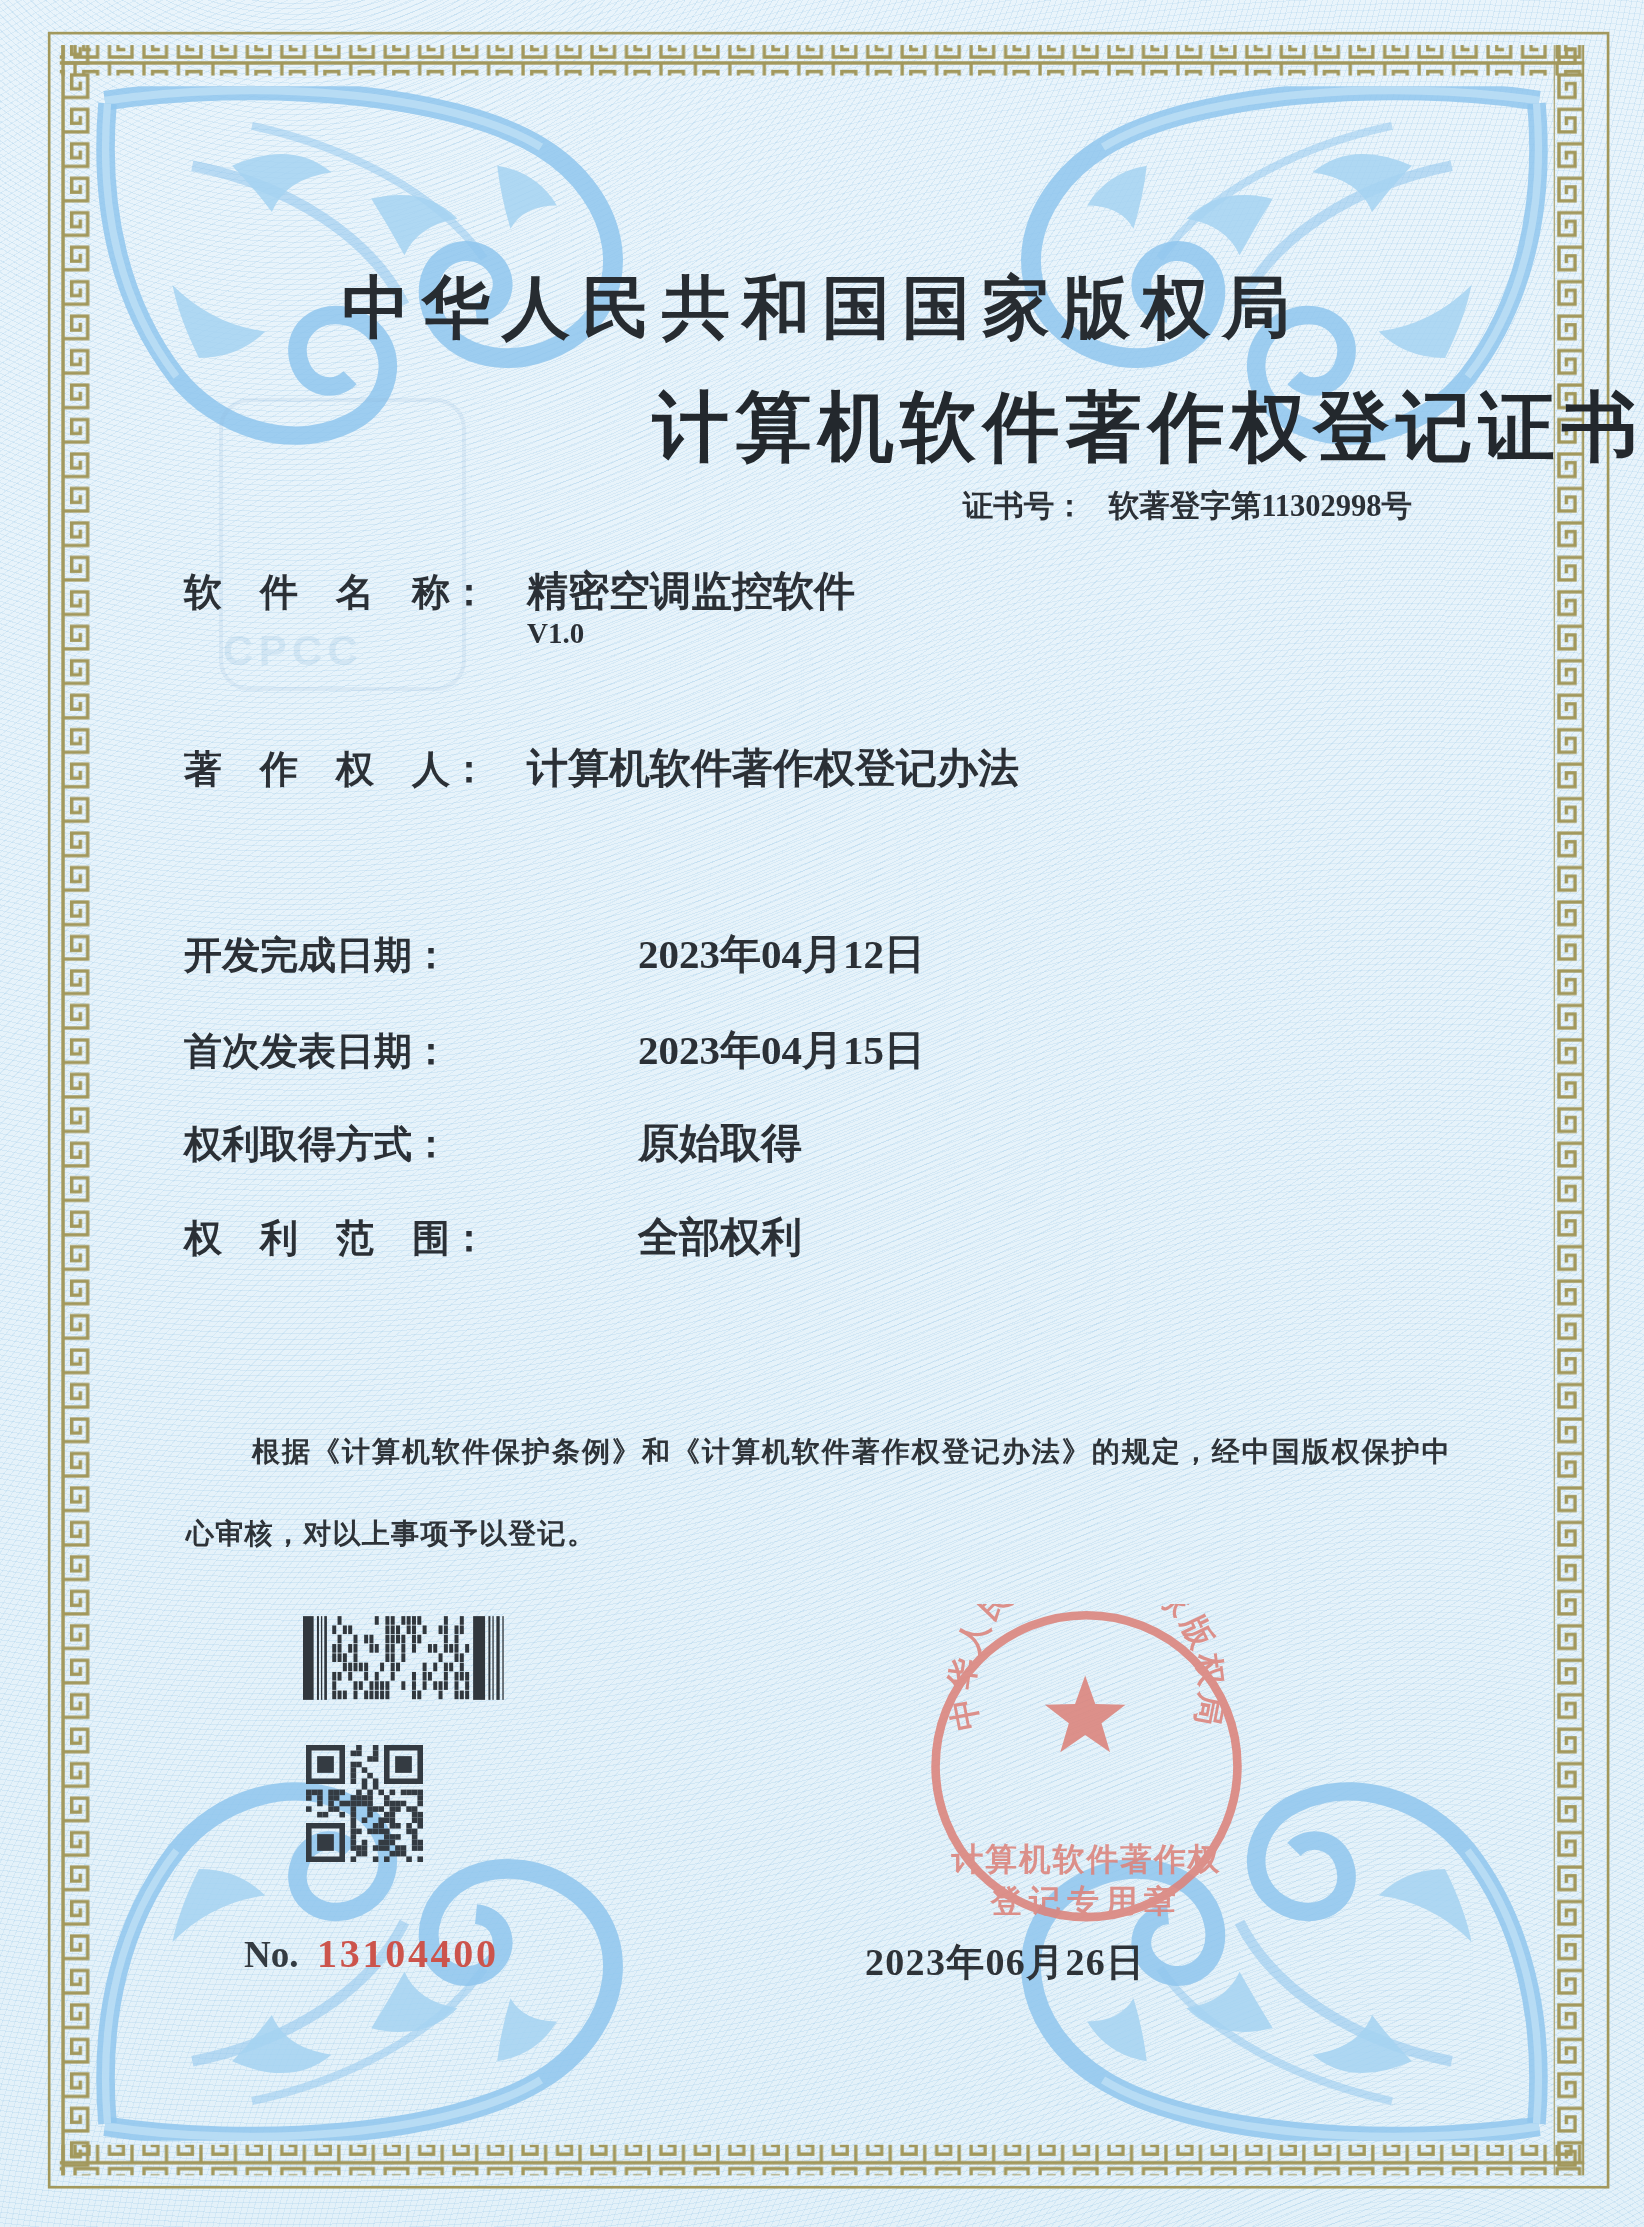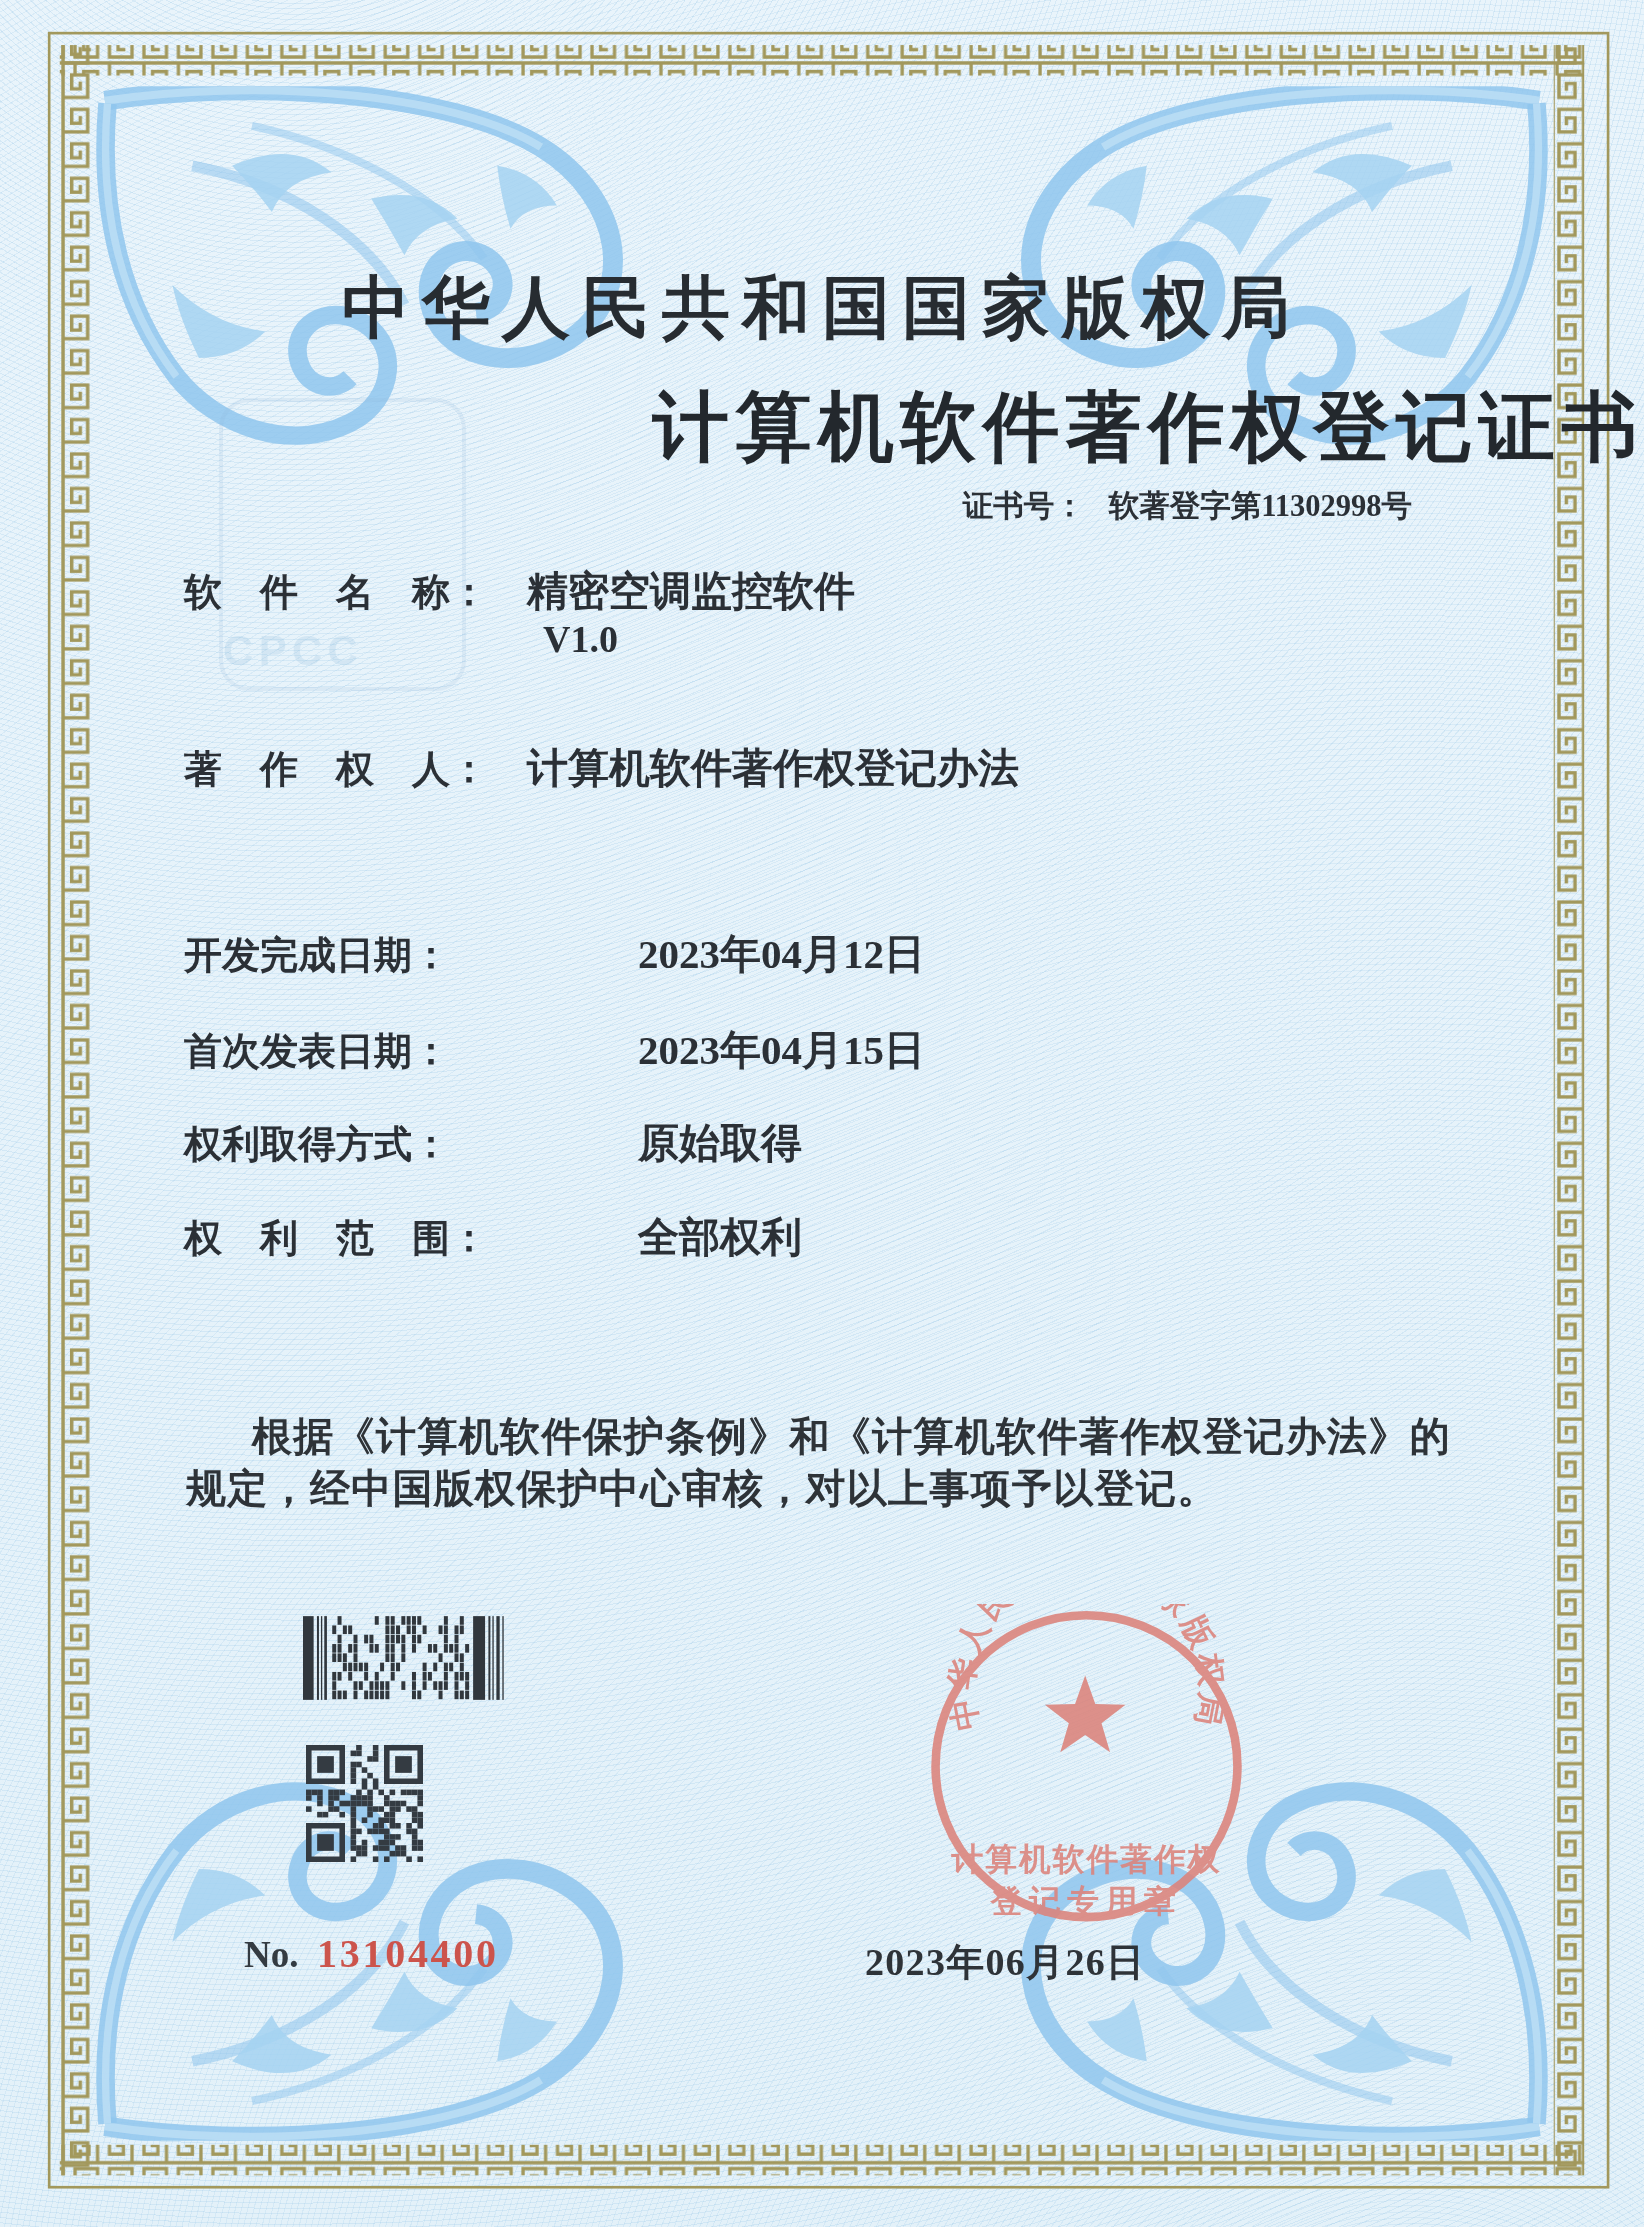"V1.0" .version { font-size: 38px -> 29px; margin-left: 16px -> none }
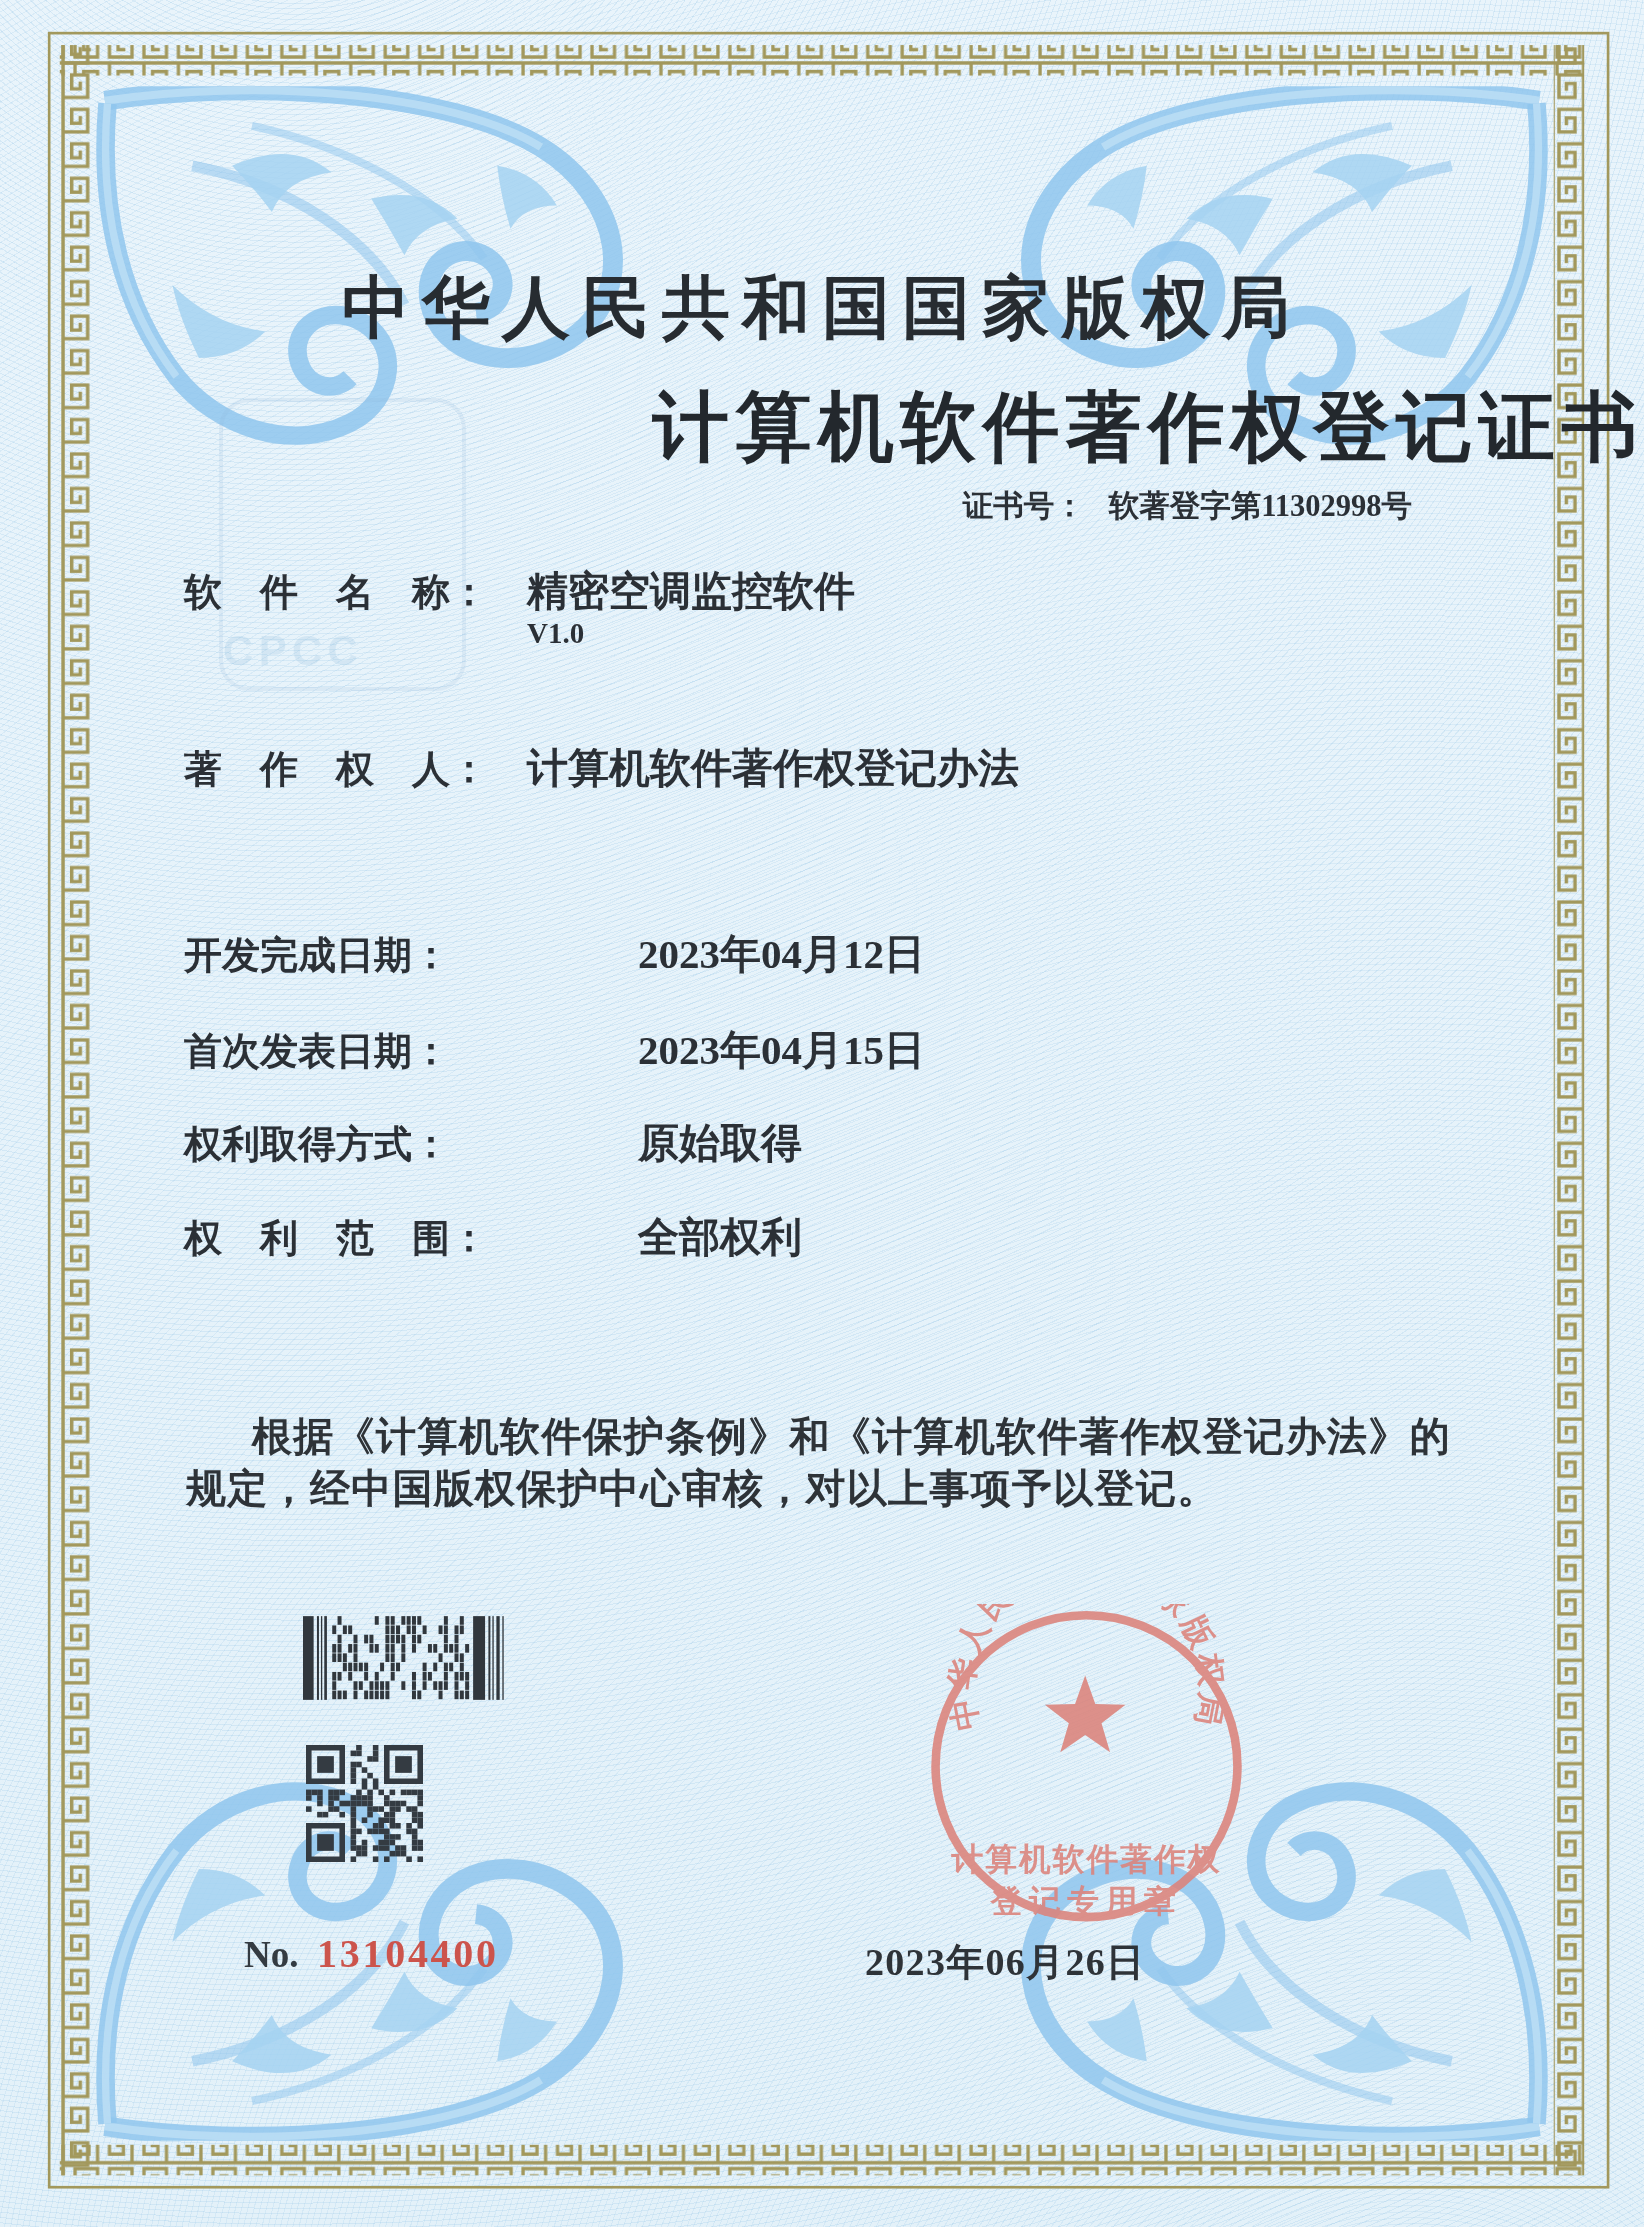"根据《计算机软件保护条例》和《计算机软件著作权登记办法》的规定，经中国版权保护中" .statement { font-size: 40px -> 28px; line-height: 52px -> 82px }
